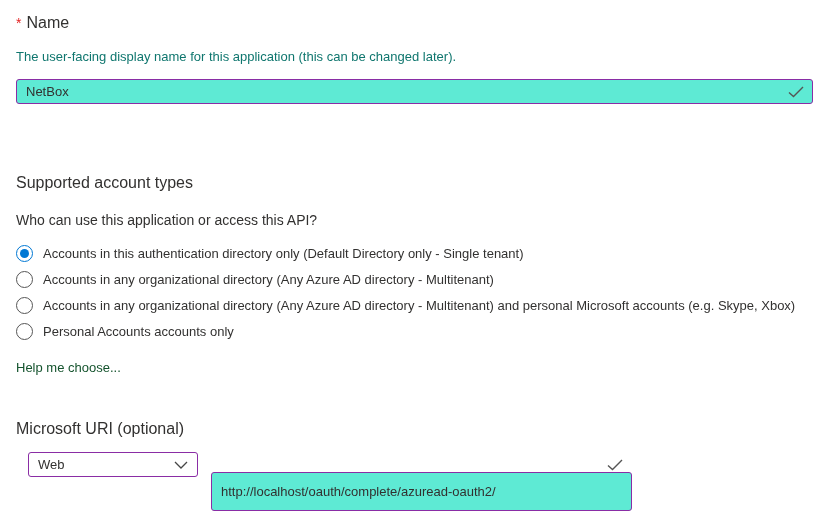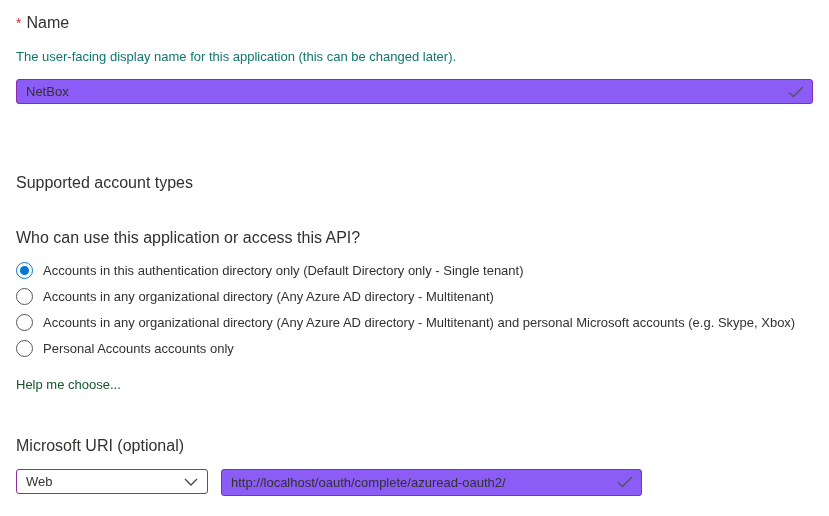"NetBox" .text-input { background: #8b5cf6 -> #5eead4 }
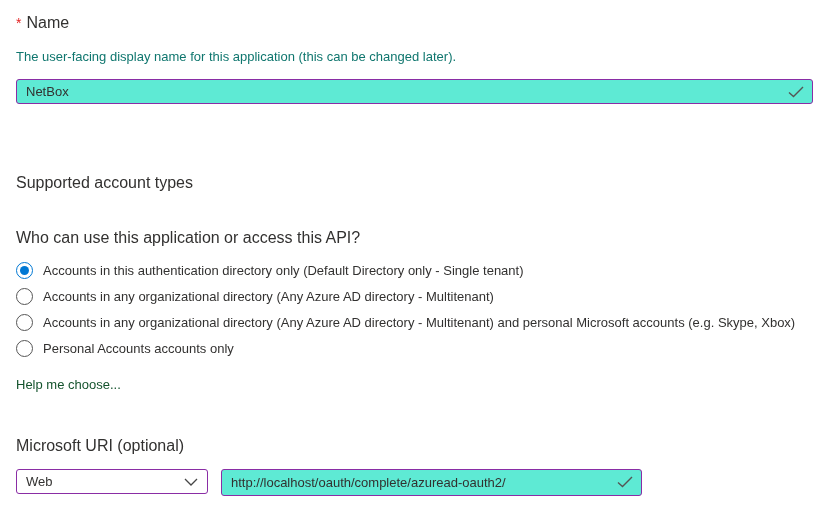"Who can use this application" .question { font-size: 16px -> 14px; margin-top: 36px -> 19px }
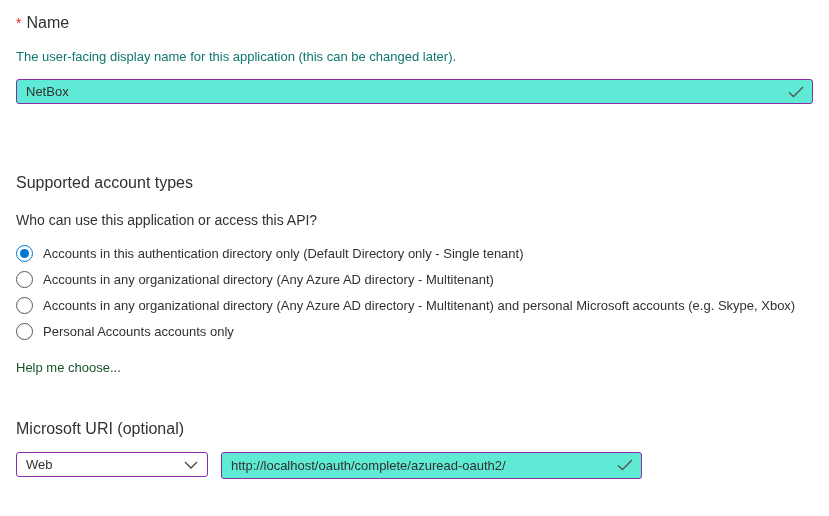"Web" .platform-select { margin-left: none -> 12px; width: 192px -> 170px }
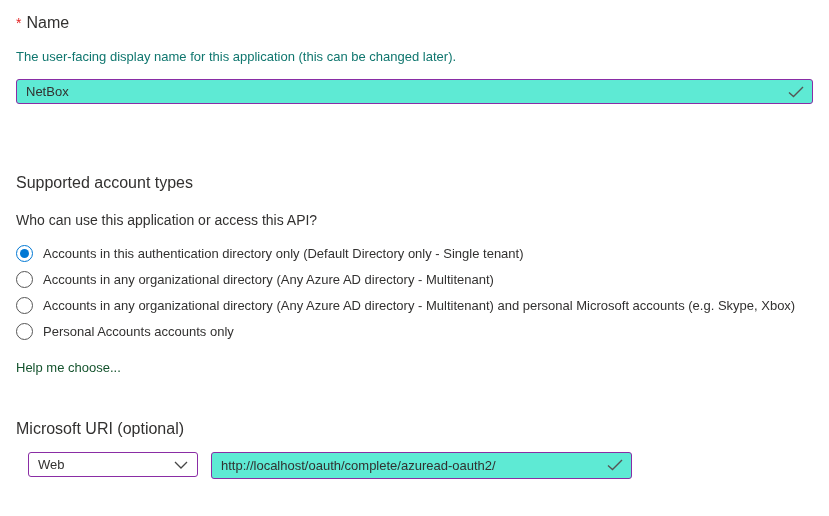"http://localhost/oauth/complete/azuread-" .uri-wrap .text-input { height: 27px -> 39px; margin-top: none -> 20px }
